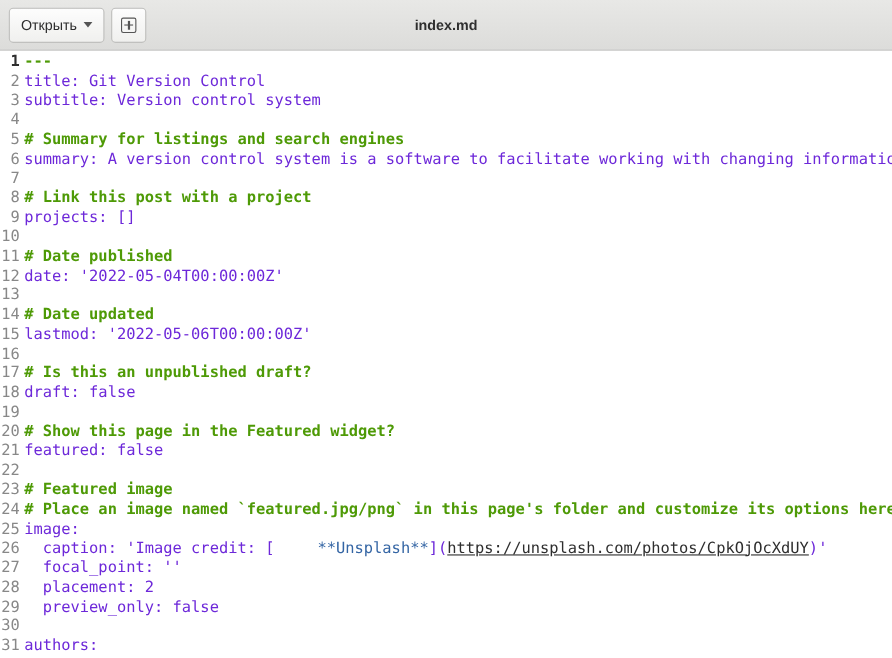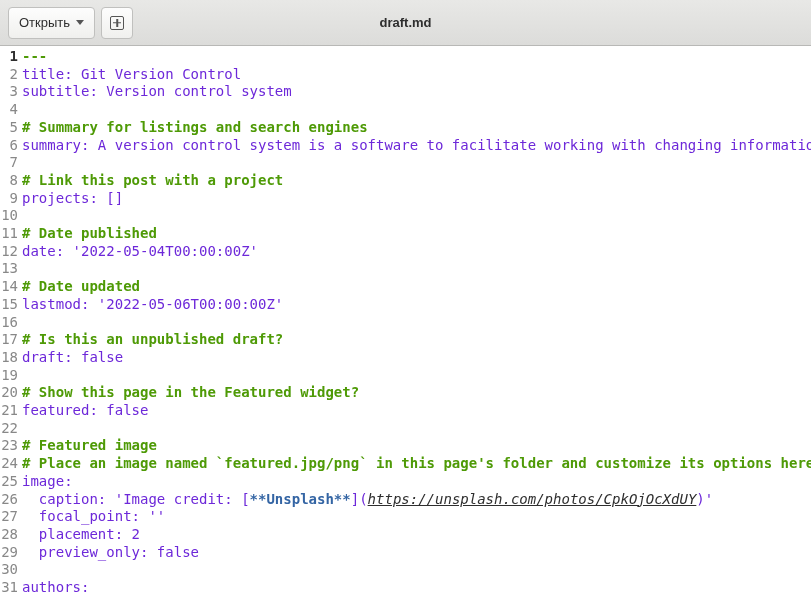"draft.md" div.file-title { text: draft.md -> index.md }
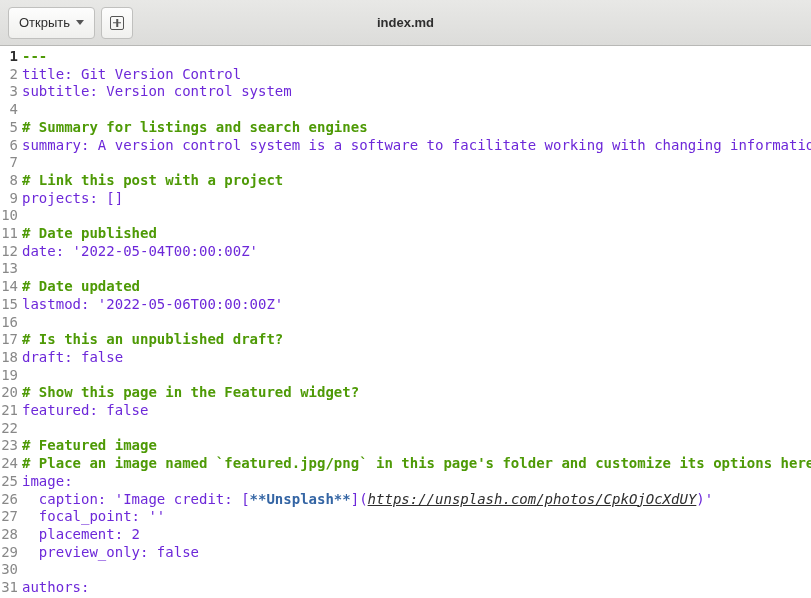"**Unsplash**" .blue-bold { font-weight: bold -> normal; margin-left: none -> 39px }
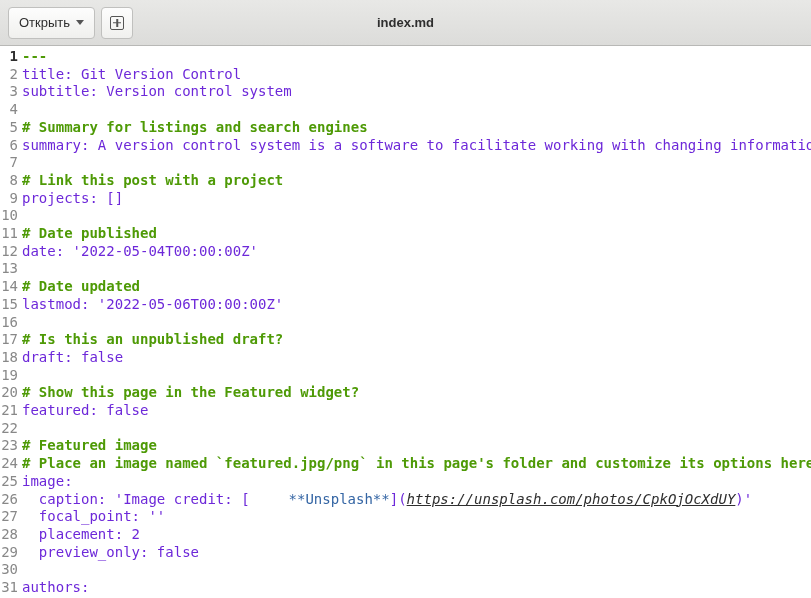"https://unsplash.com/photos/CpkOjOcXdUY" .italic-underline { font-style: italic -> none }
